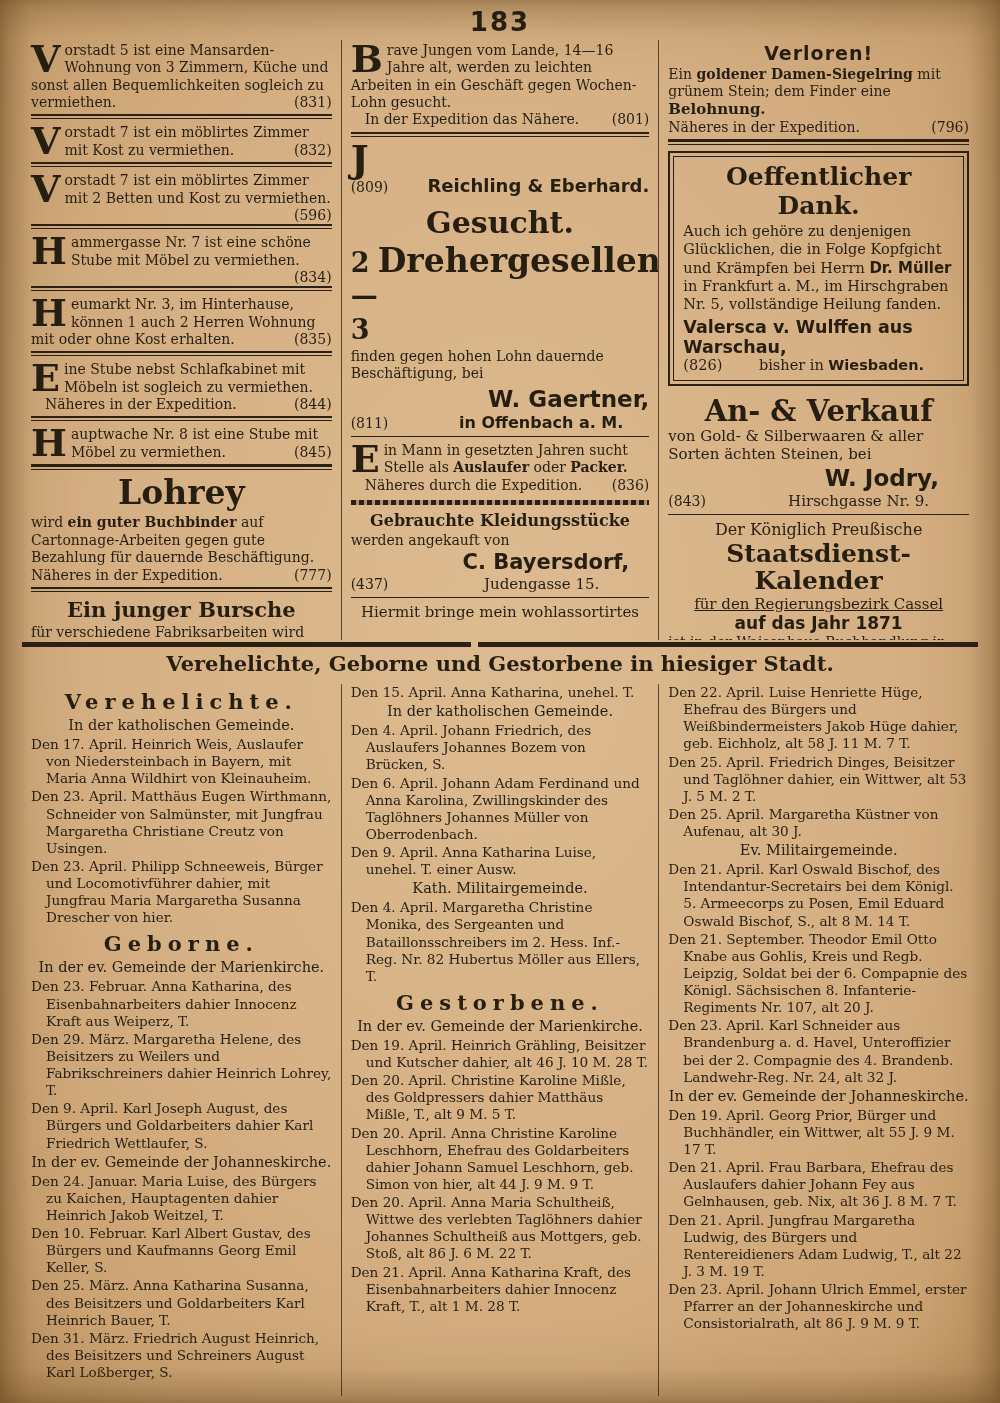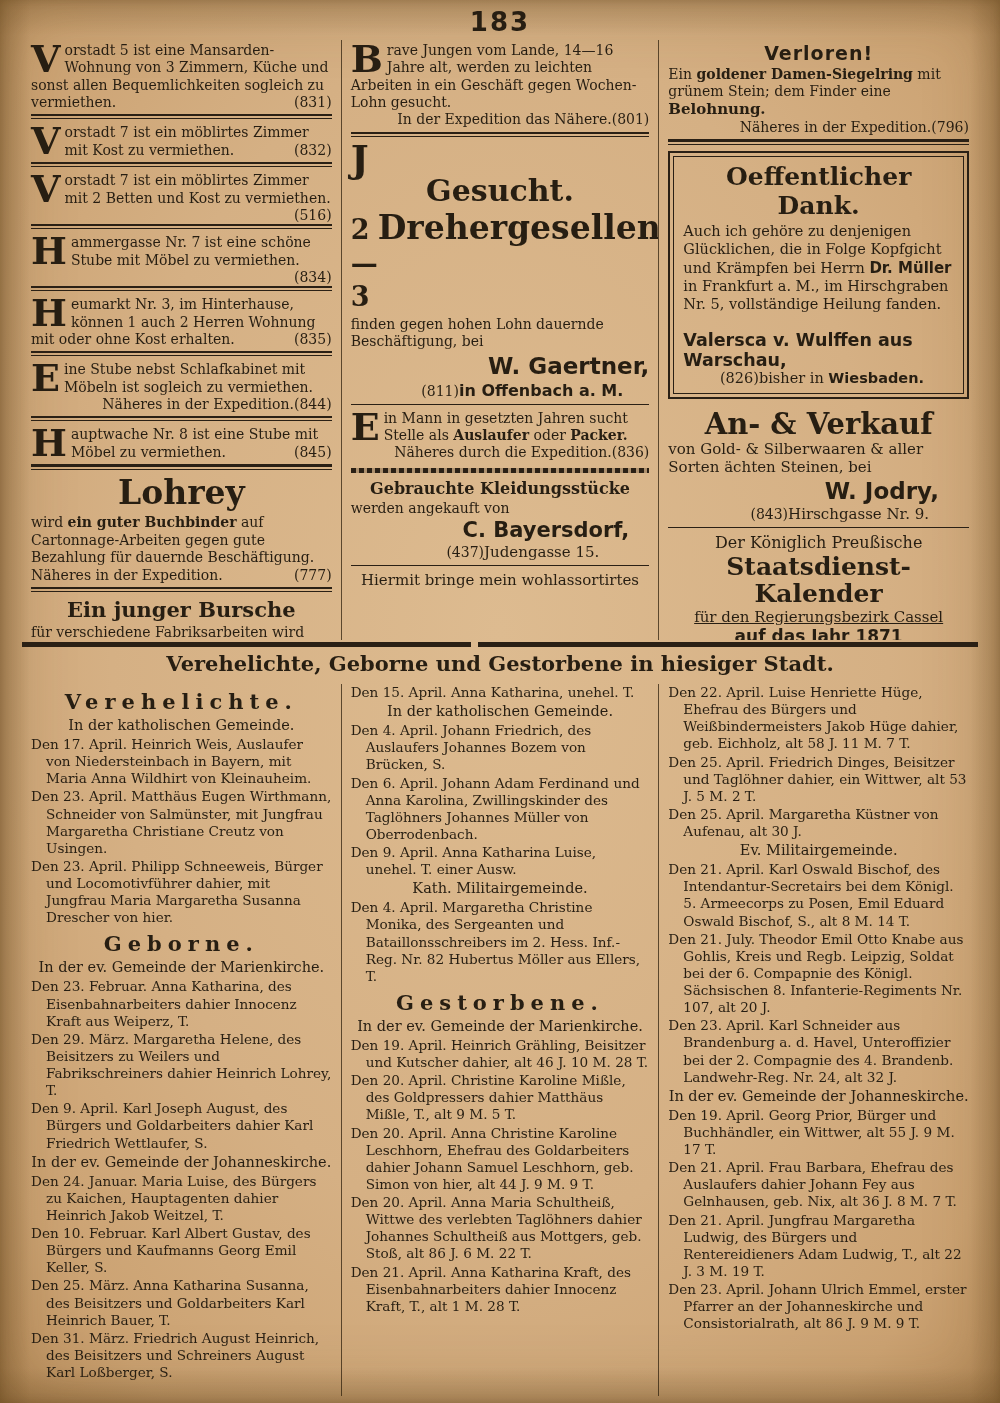"In der Expedition das Nähere." .numline { justify-content: flex-end -> space-between }
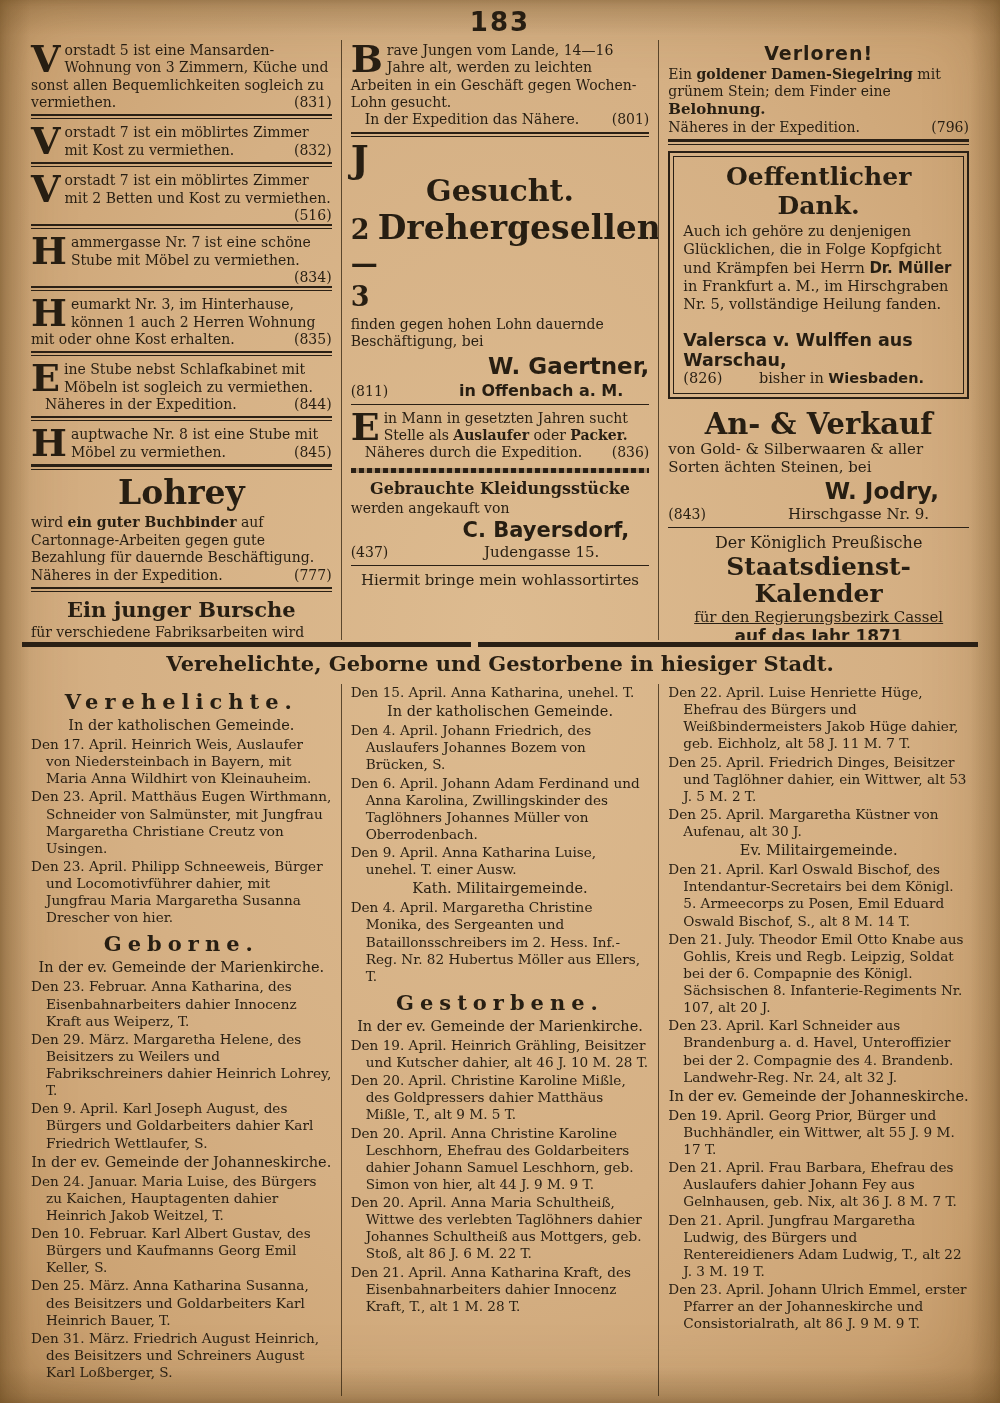"(809)" div.numline { html: none -> <div> <span>(809)</span> <span>Reichling &amp; Eberhard.</span> </div> }
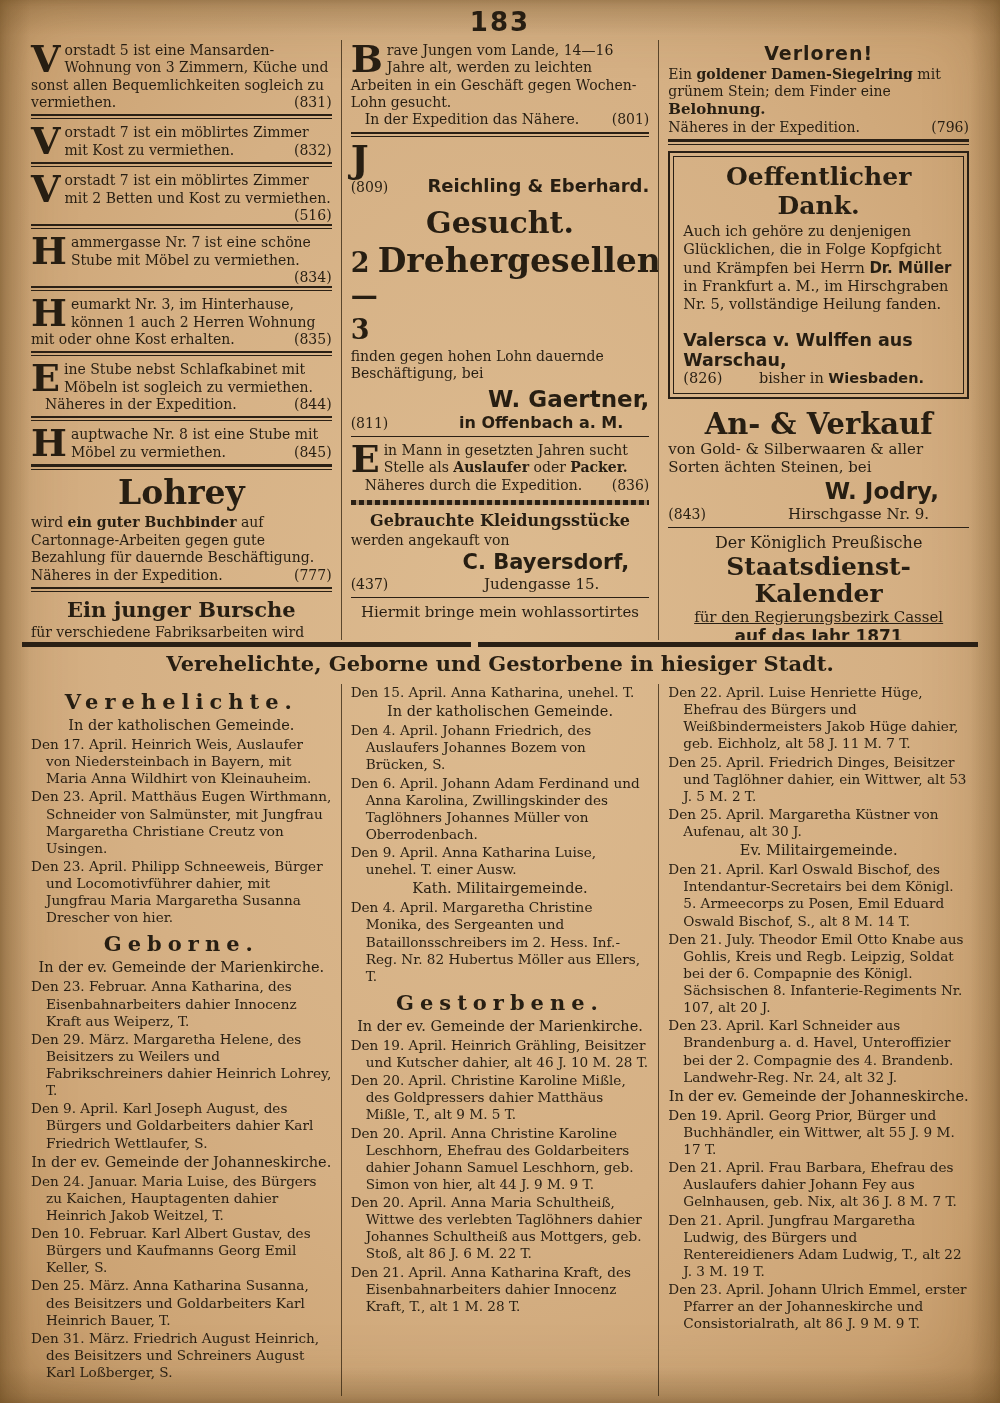"(516)" span.num { text: 516 -> 596 }
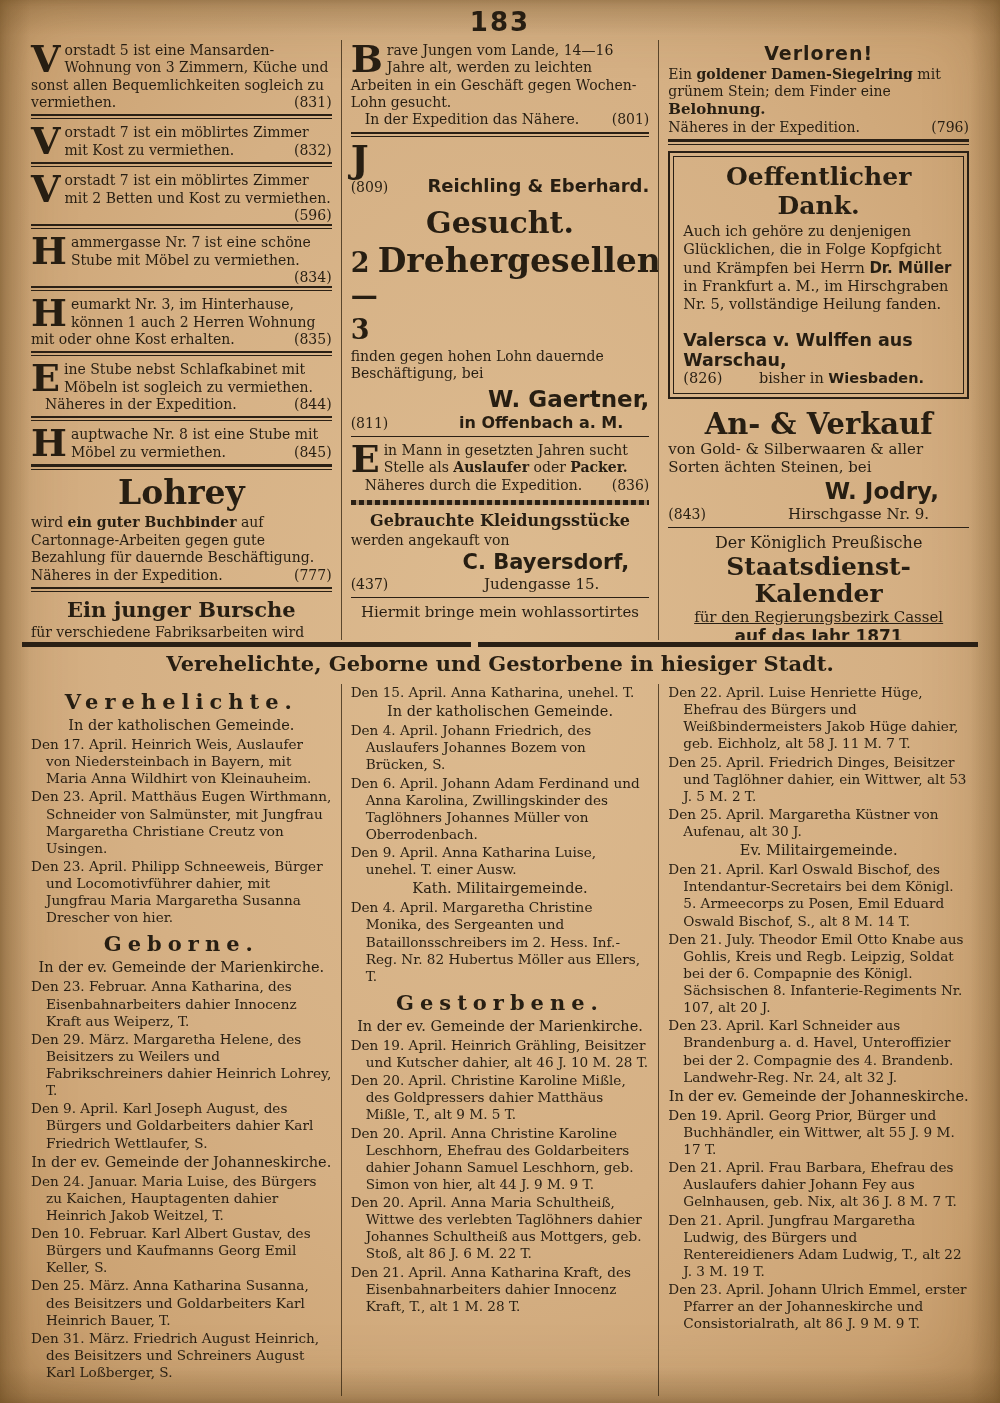"Valersca v. Wulffen aus Warschau," div.fat { margin-top: 16px -> 3px }
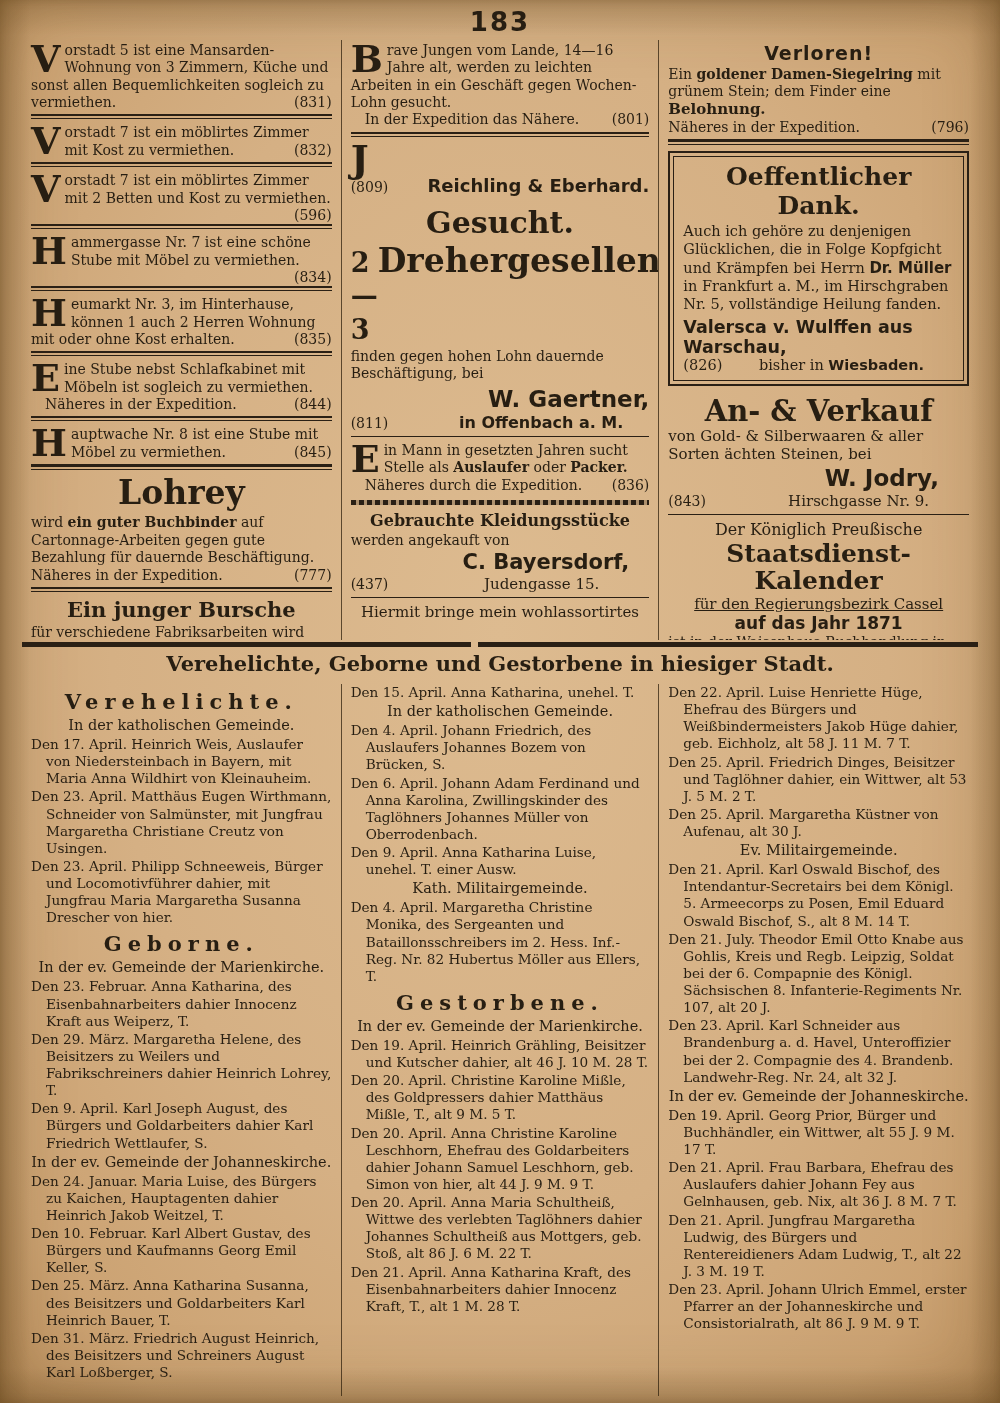"Den 21. July. Theodor Emil" div.reg-entry { text: July -> September }
